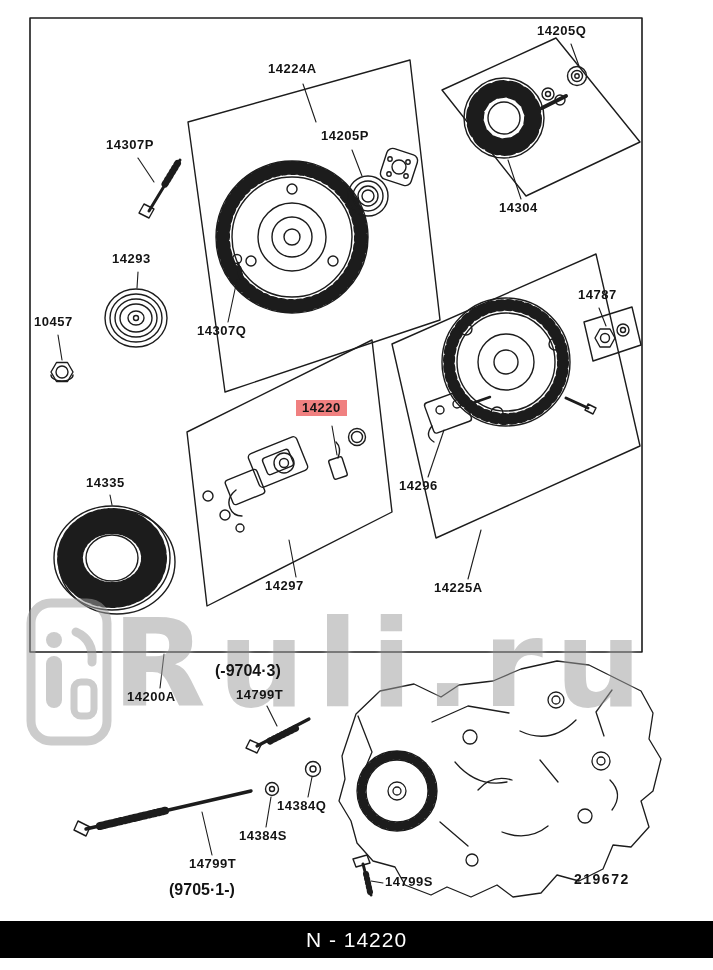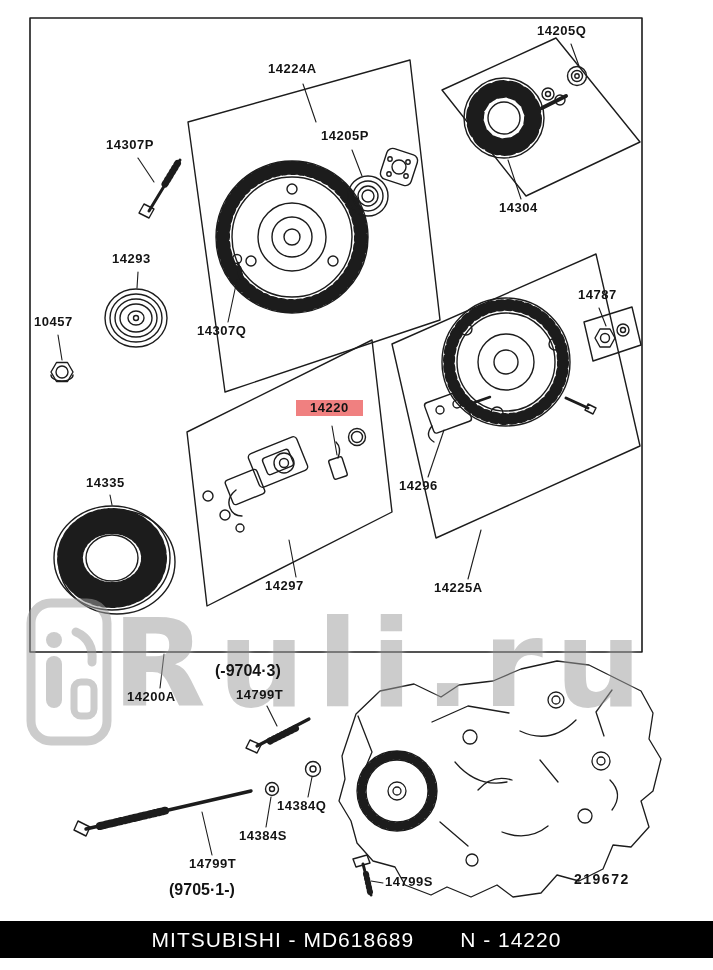"14220" .plabel.hl { padding: 1px 14px -> 1px 6px }
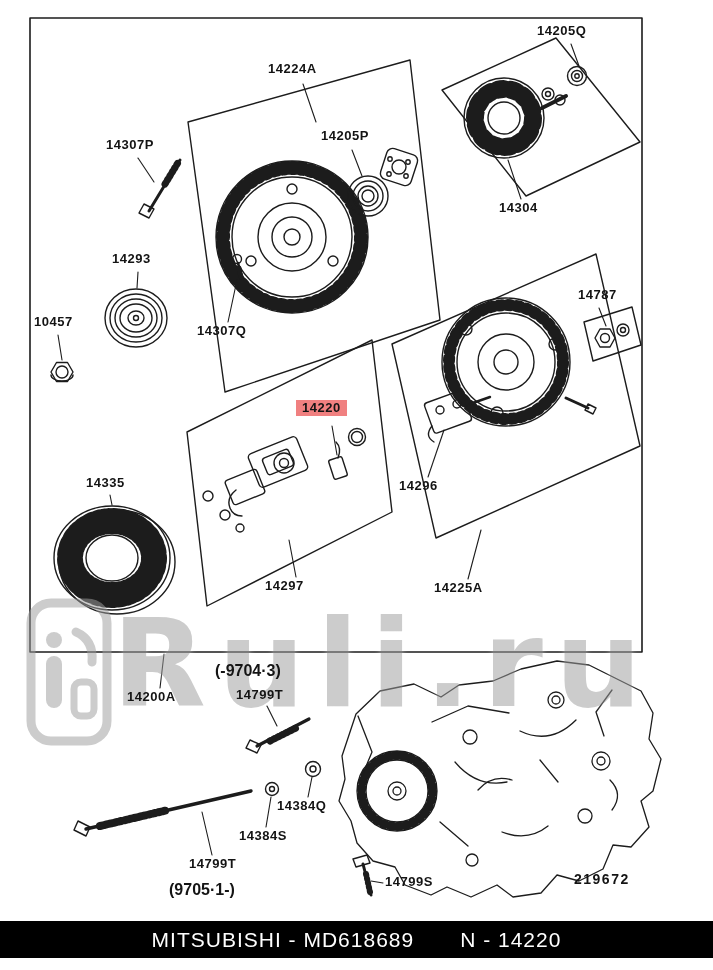"MITSUBISHI - MD618689" span { html: <span>MITSUBISHI - MD618689</span> -> none }
